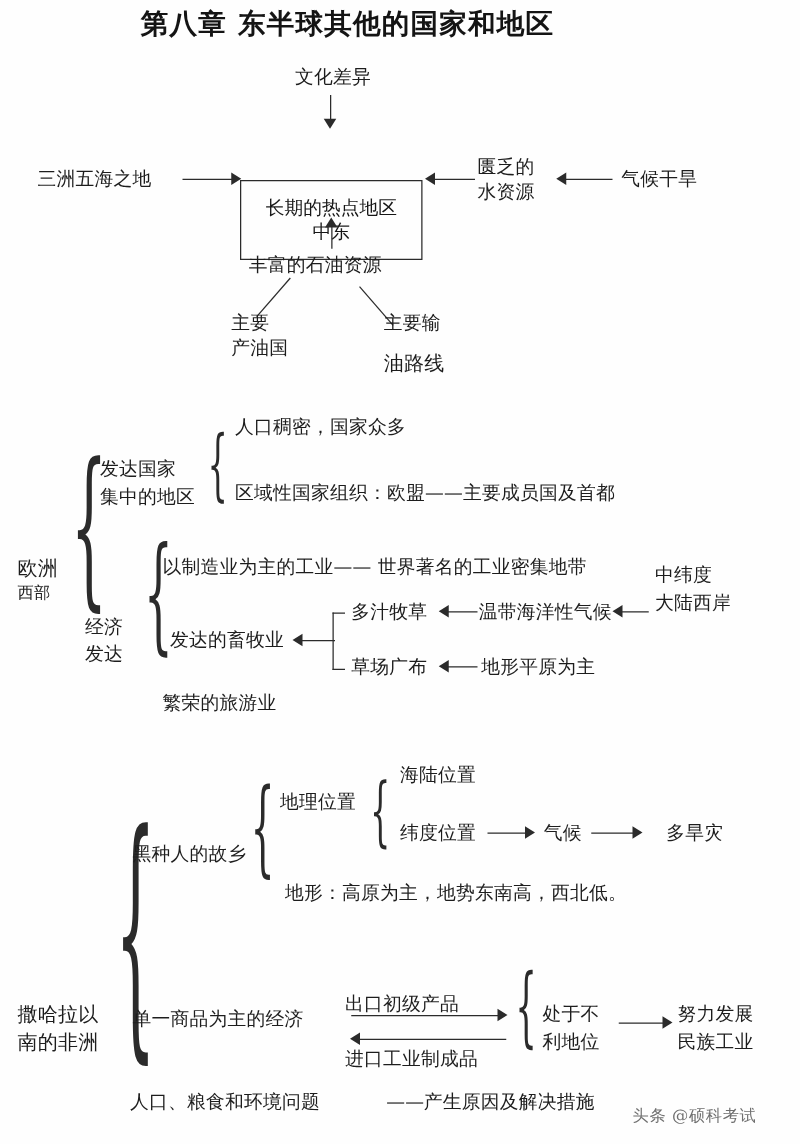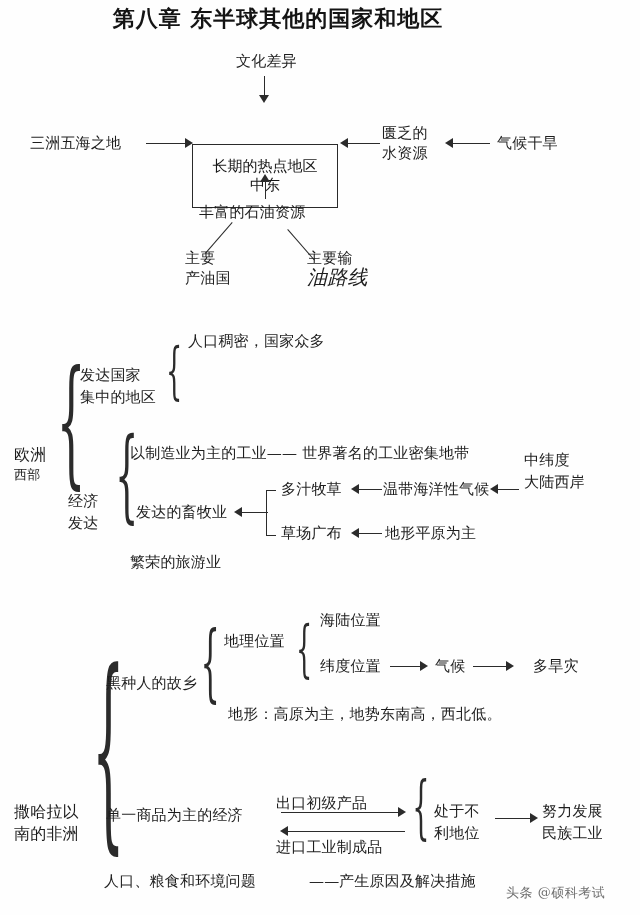"油路线" div.t { font-size: 20px -> 16px; font-style: italic -> none; top: 265px -> 281px }
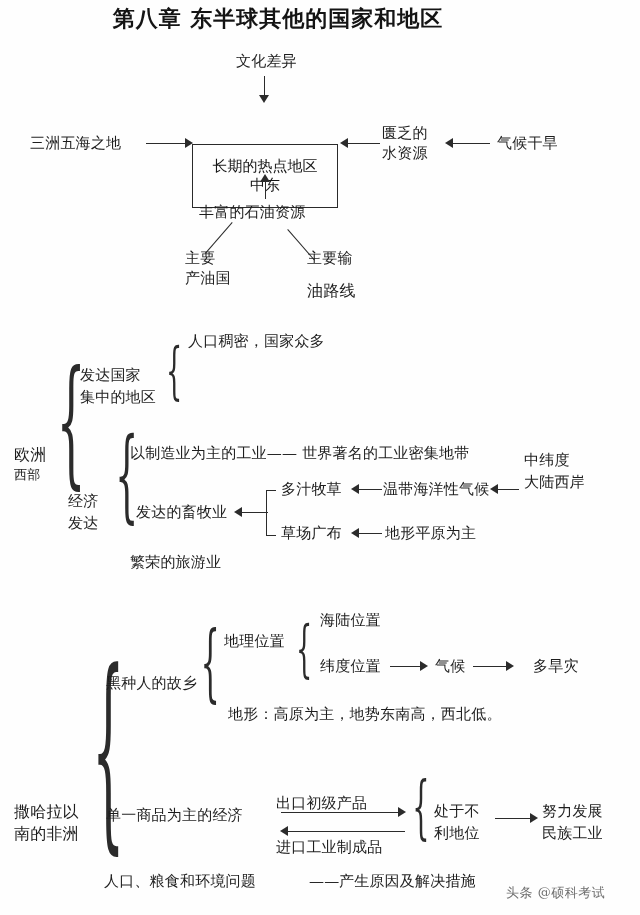"区域性国家组织：欧盟——主要成员国及首都" div.t { html: none -> <div>区域性国家组织：欧盟——主要成员国及首都</div> }
